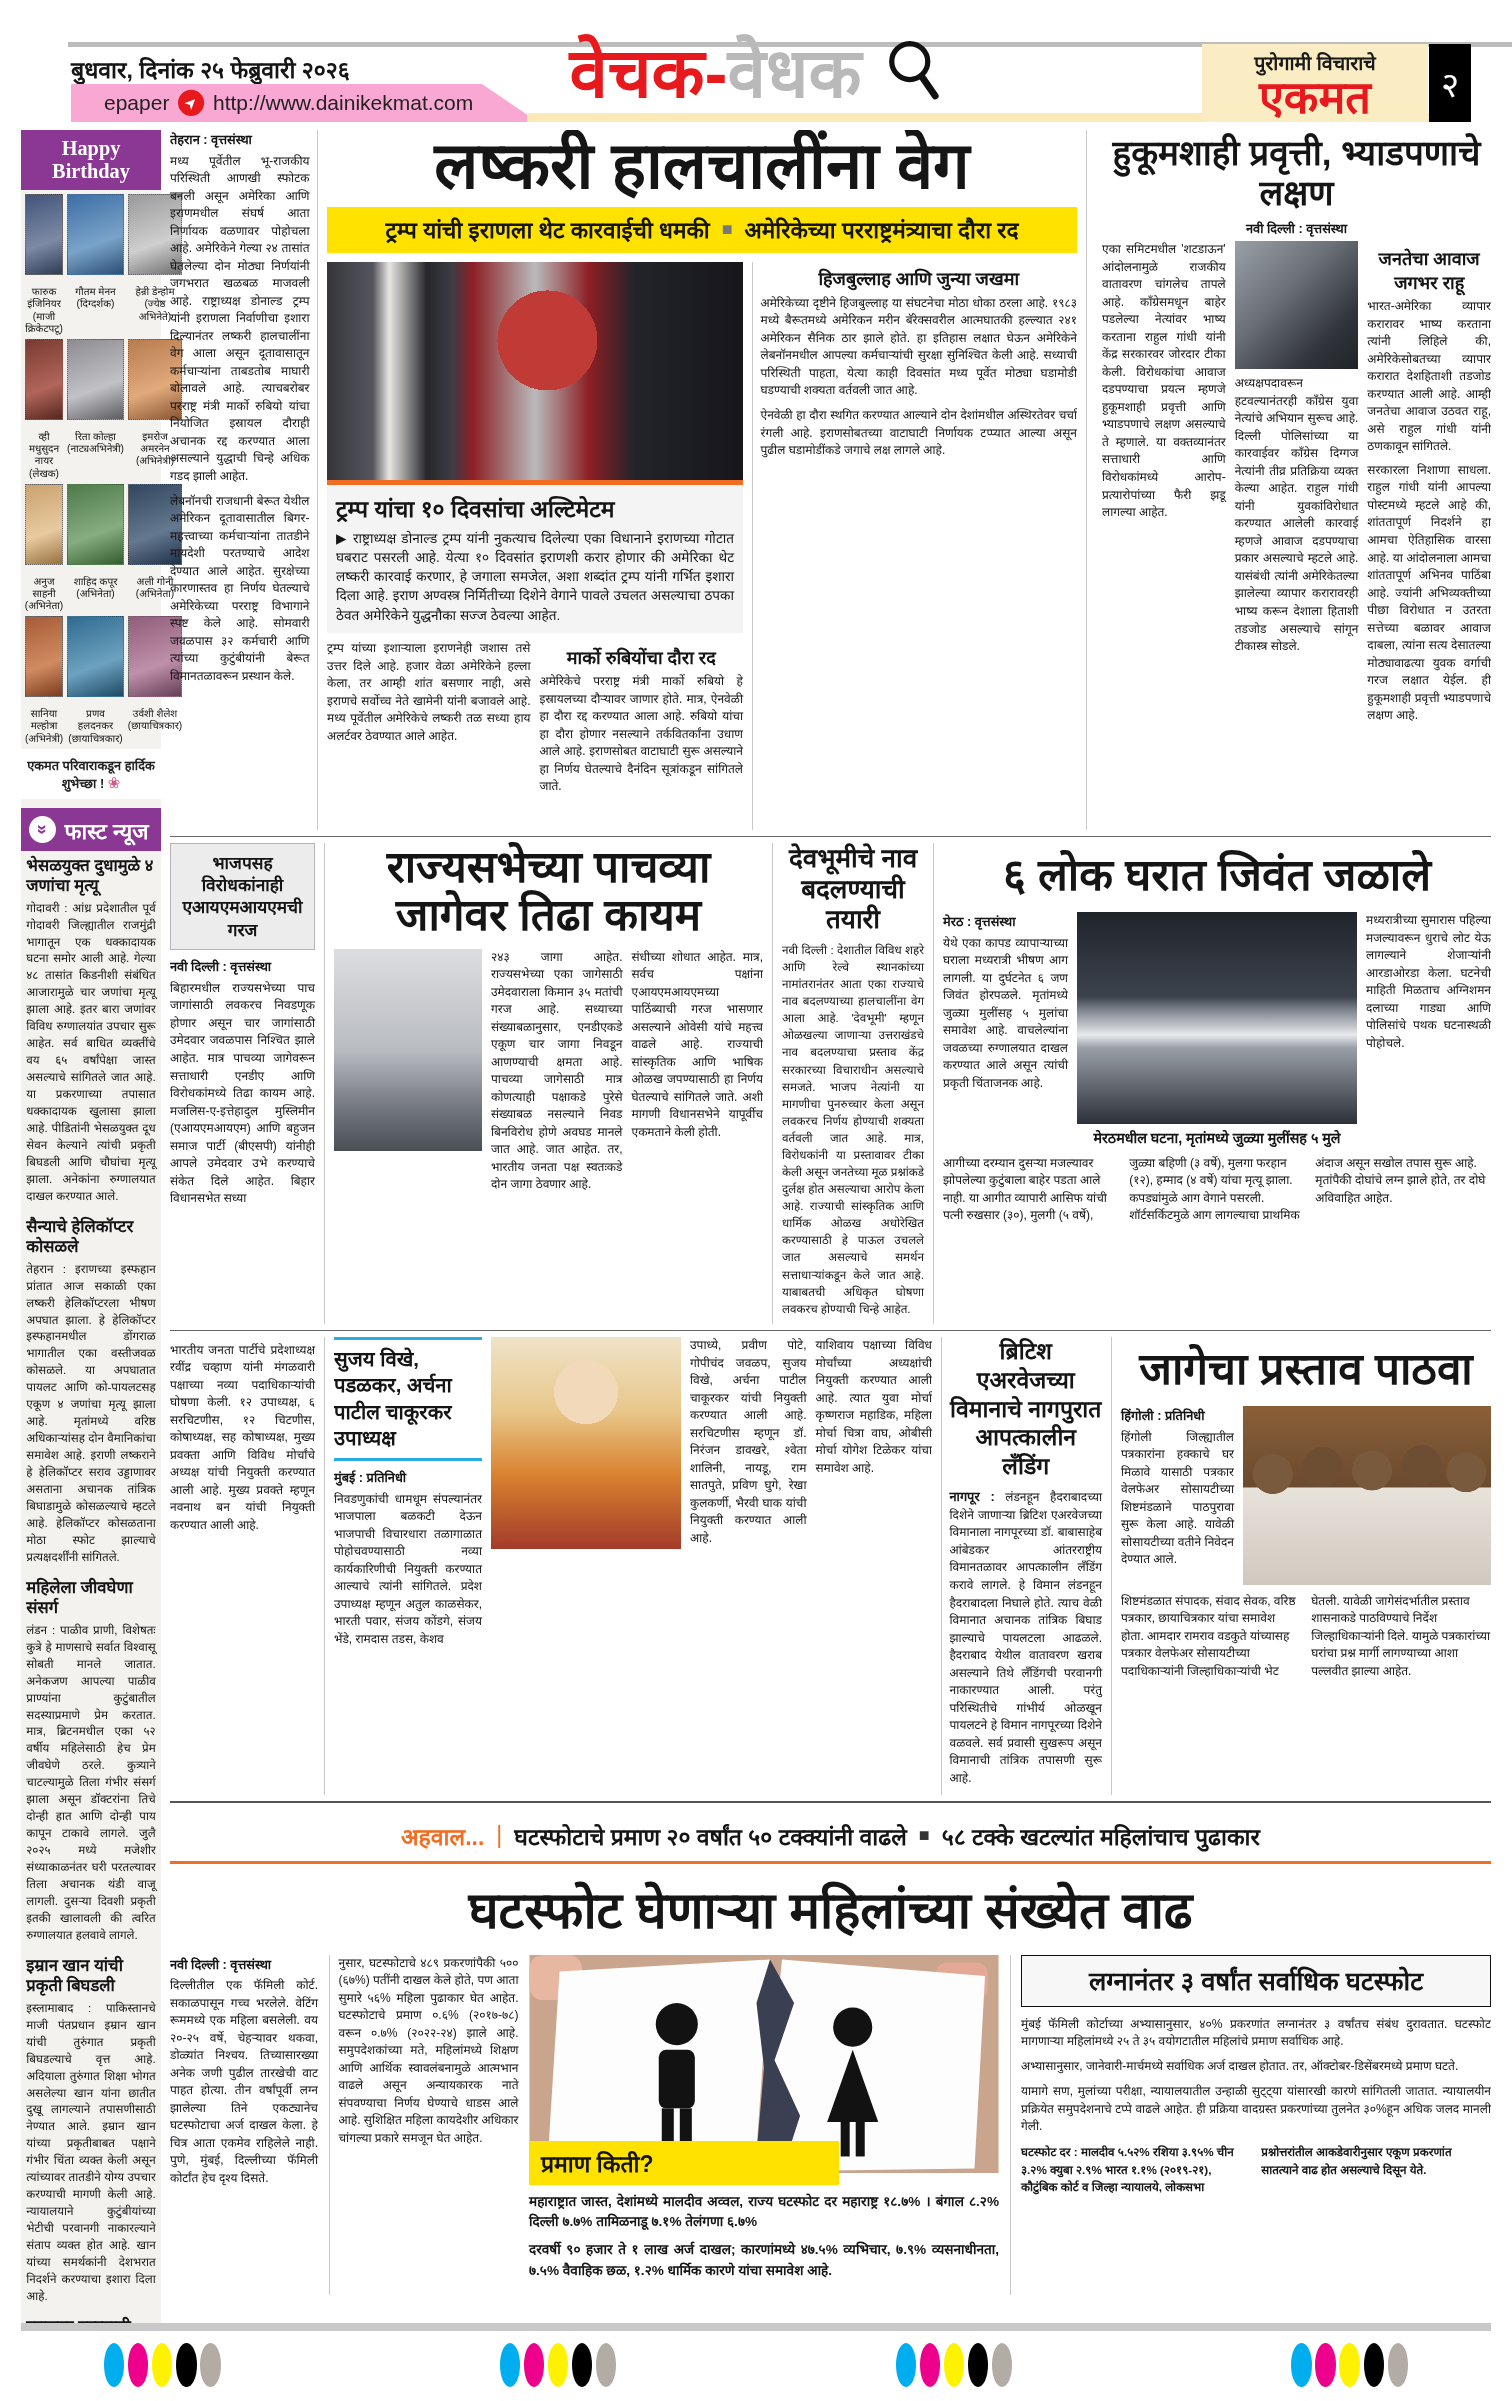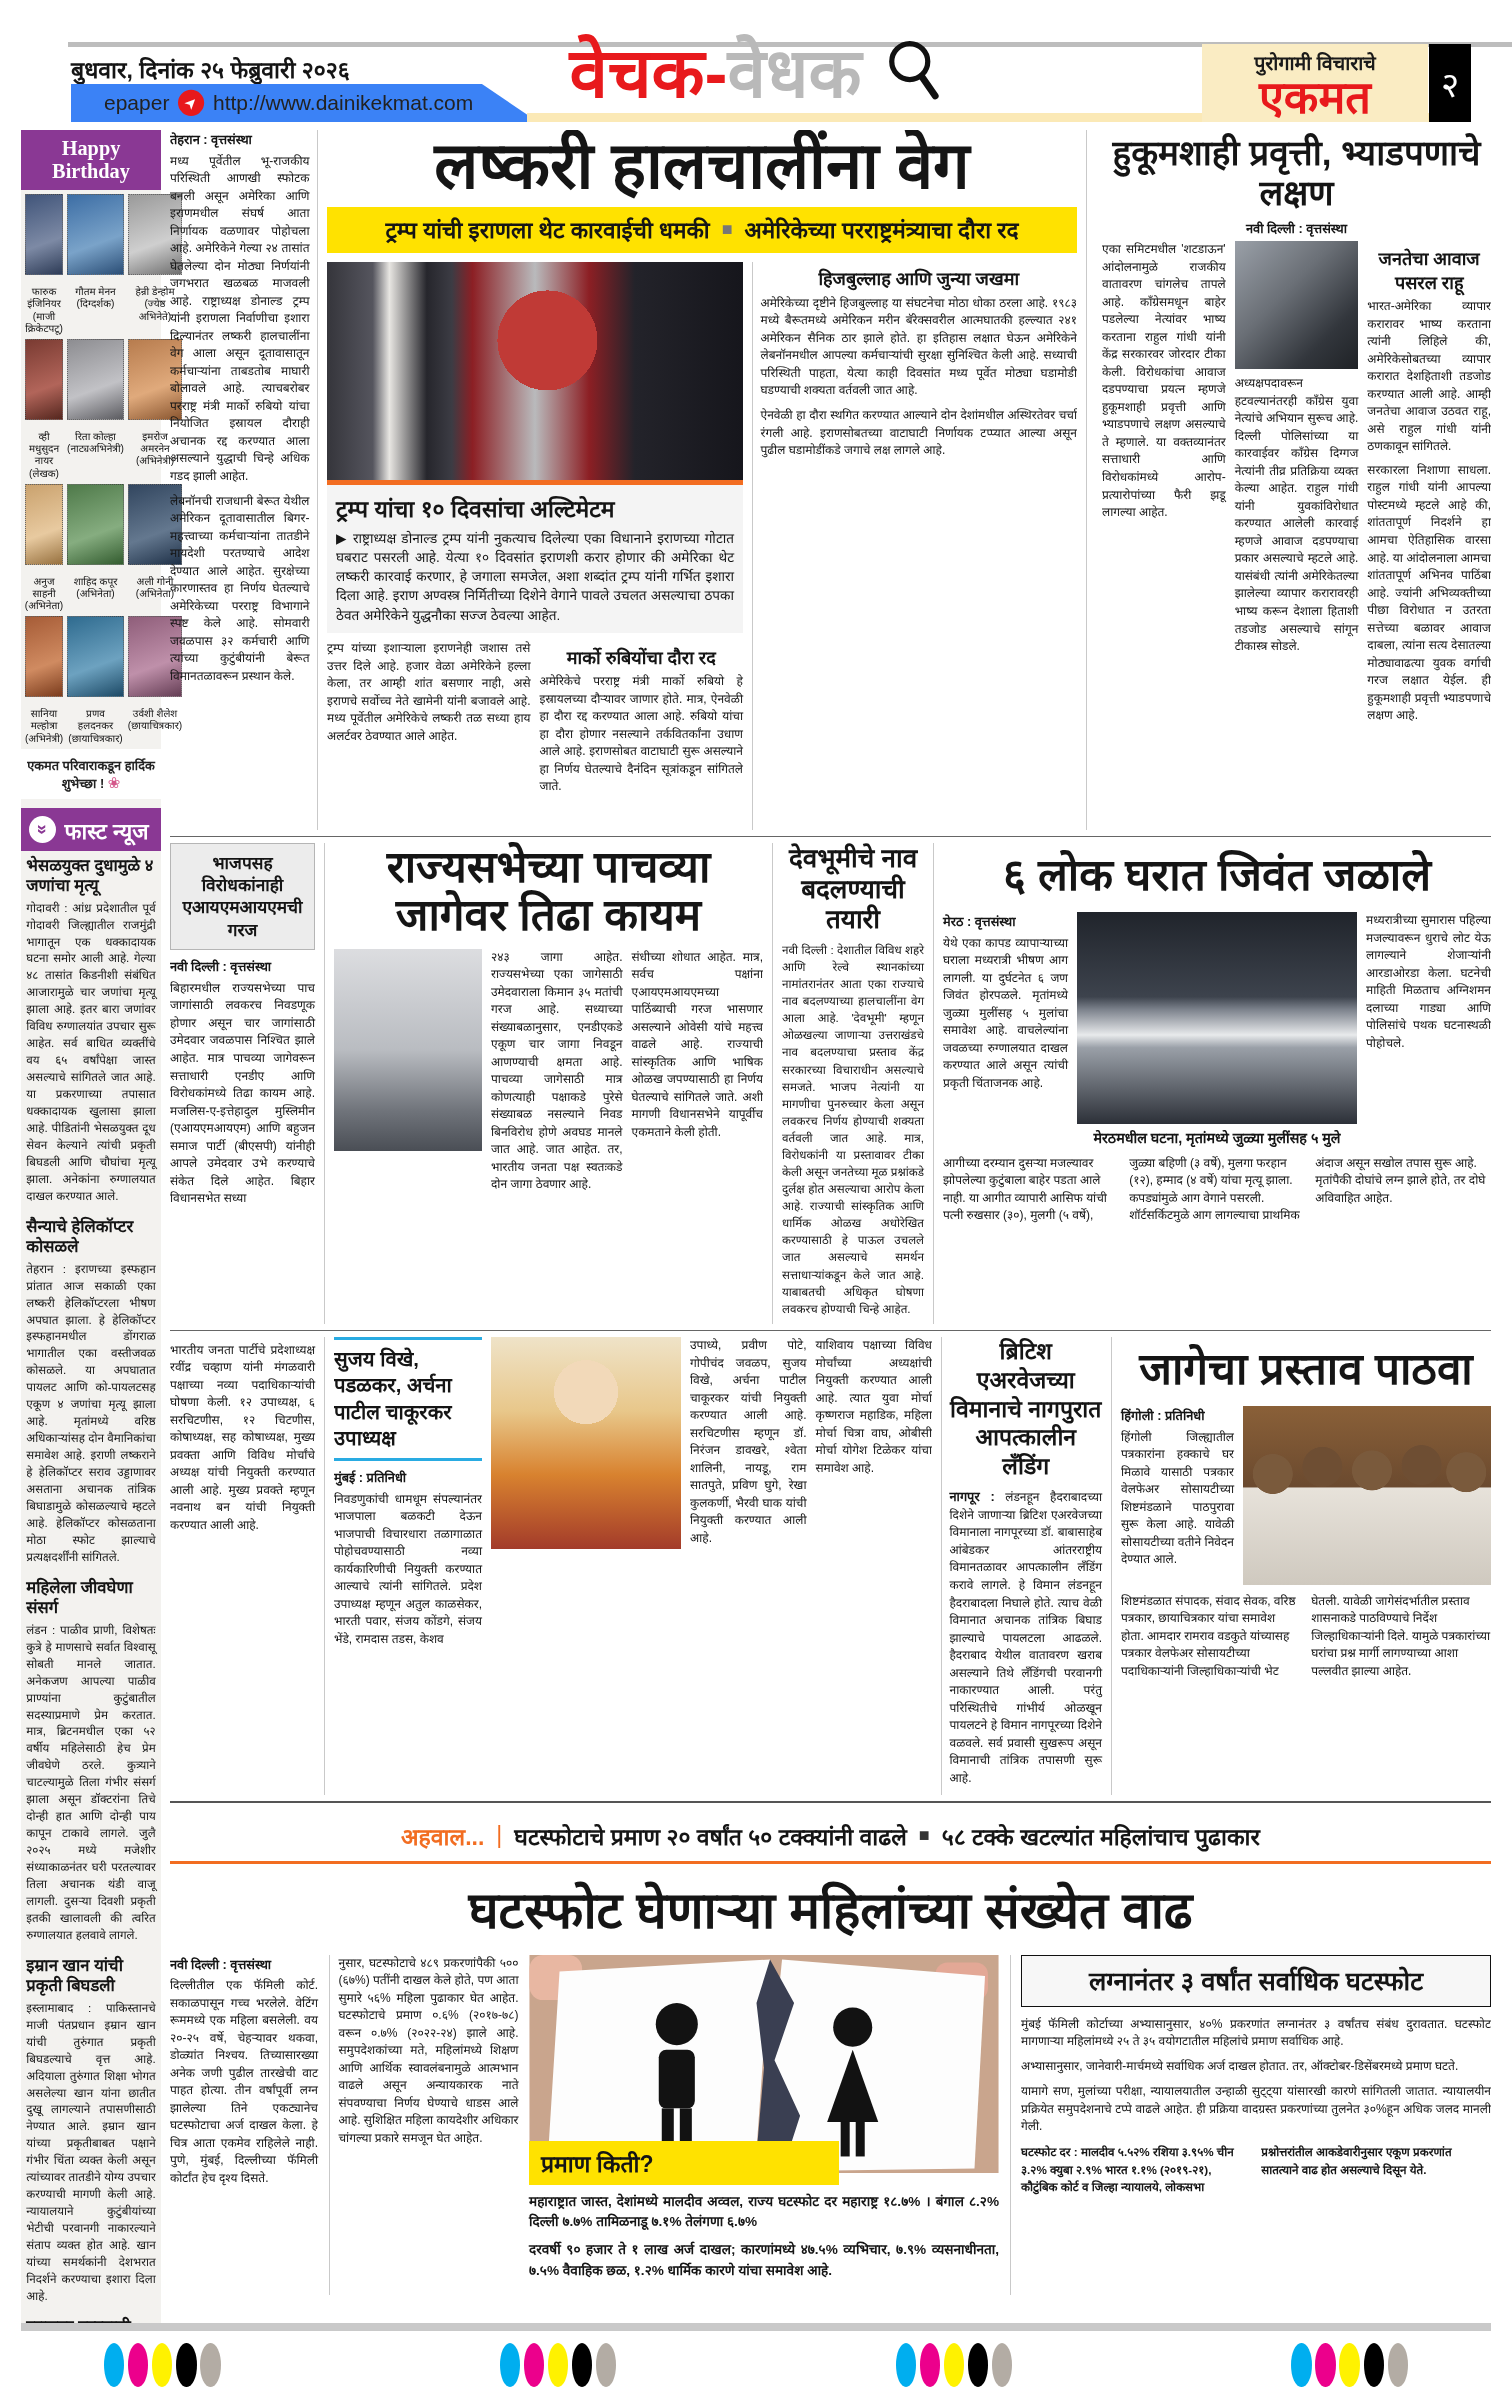"epaper" .epaper { background: #3b82f6 -> #f9a8d4 }
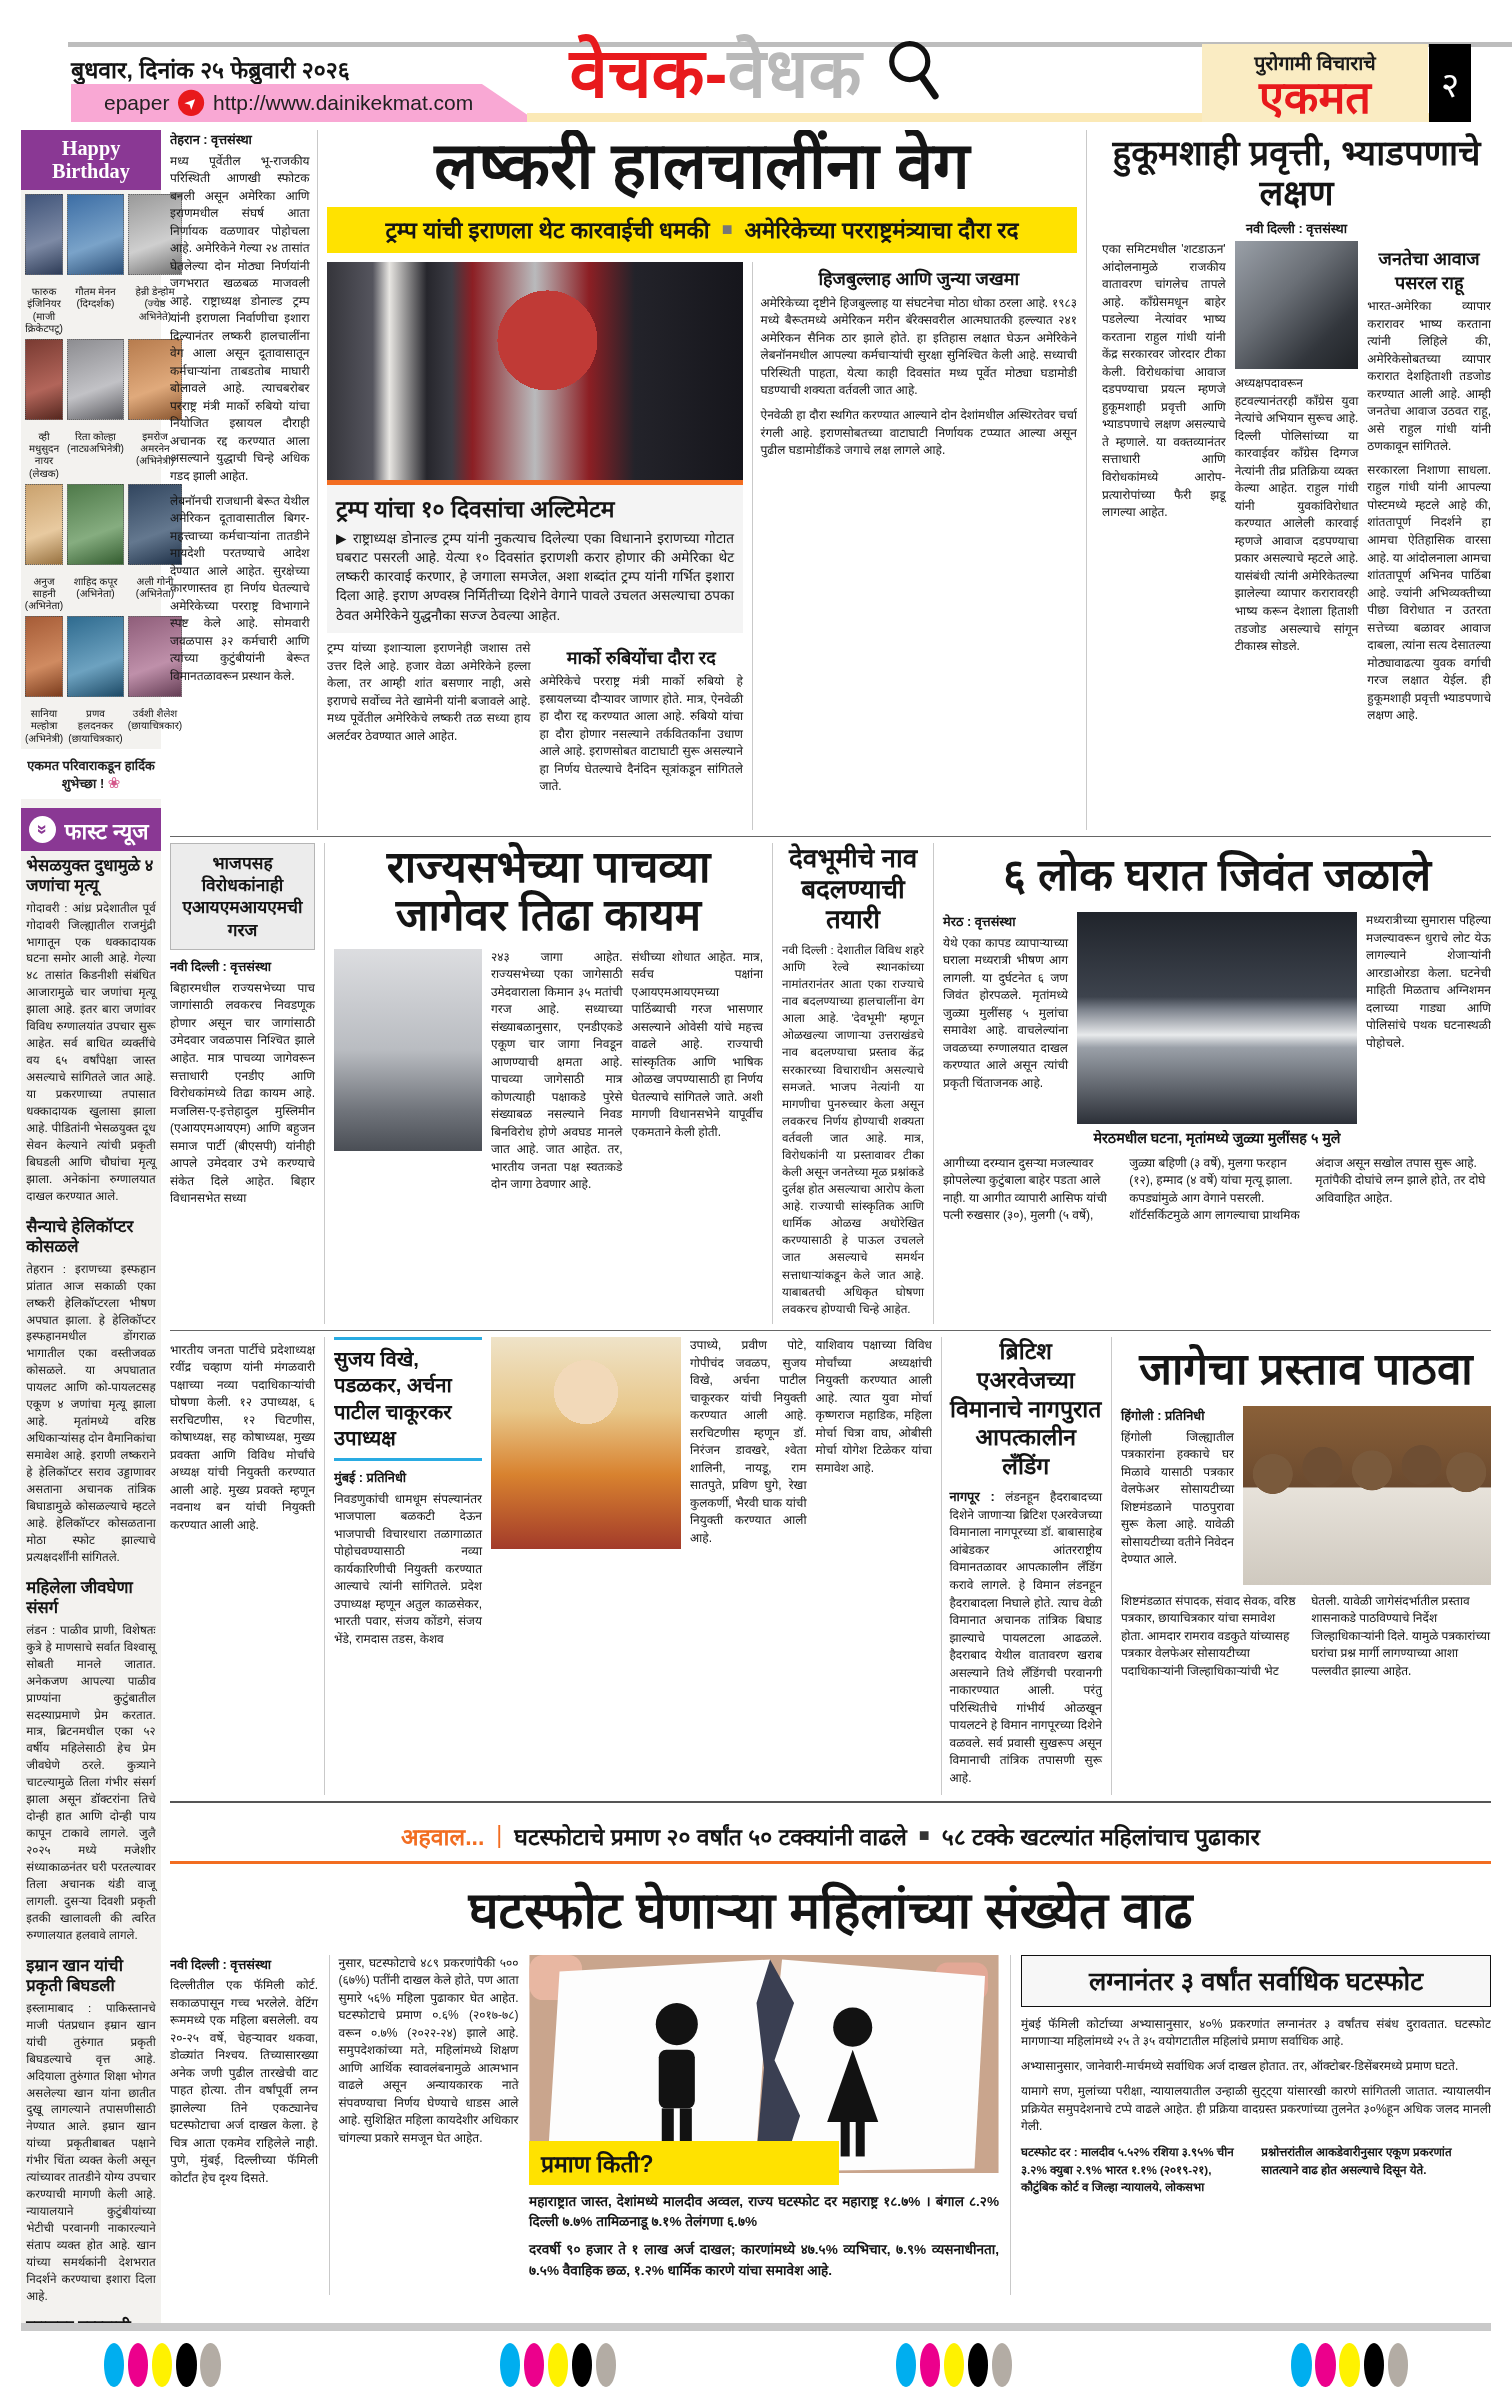"जनतेचा आवाज पसरल राहू" div.sub-hd { text: पसरल -> जगभर }
